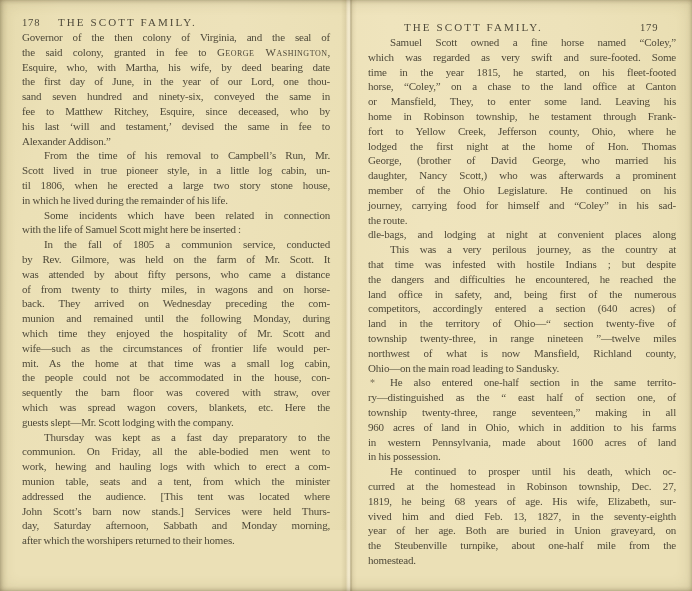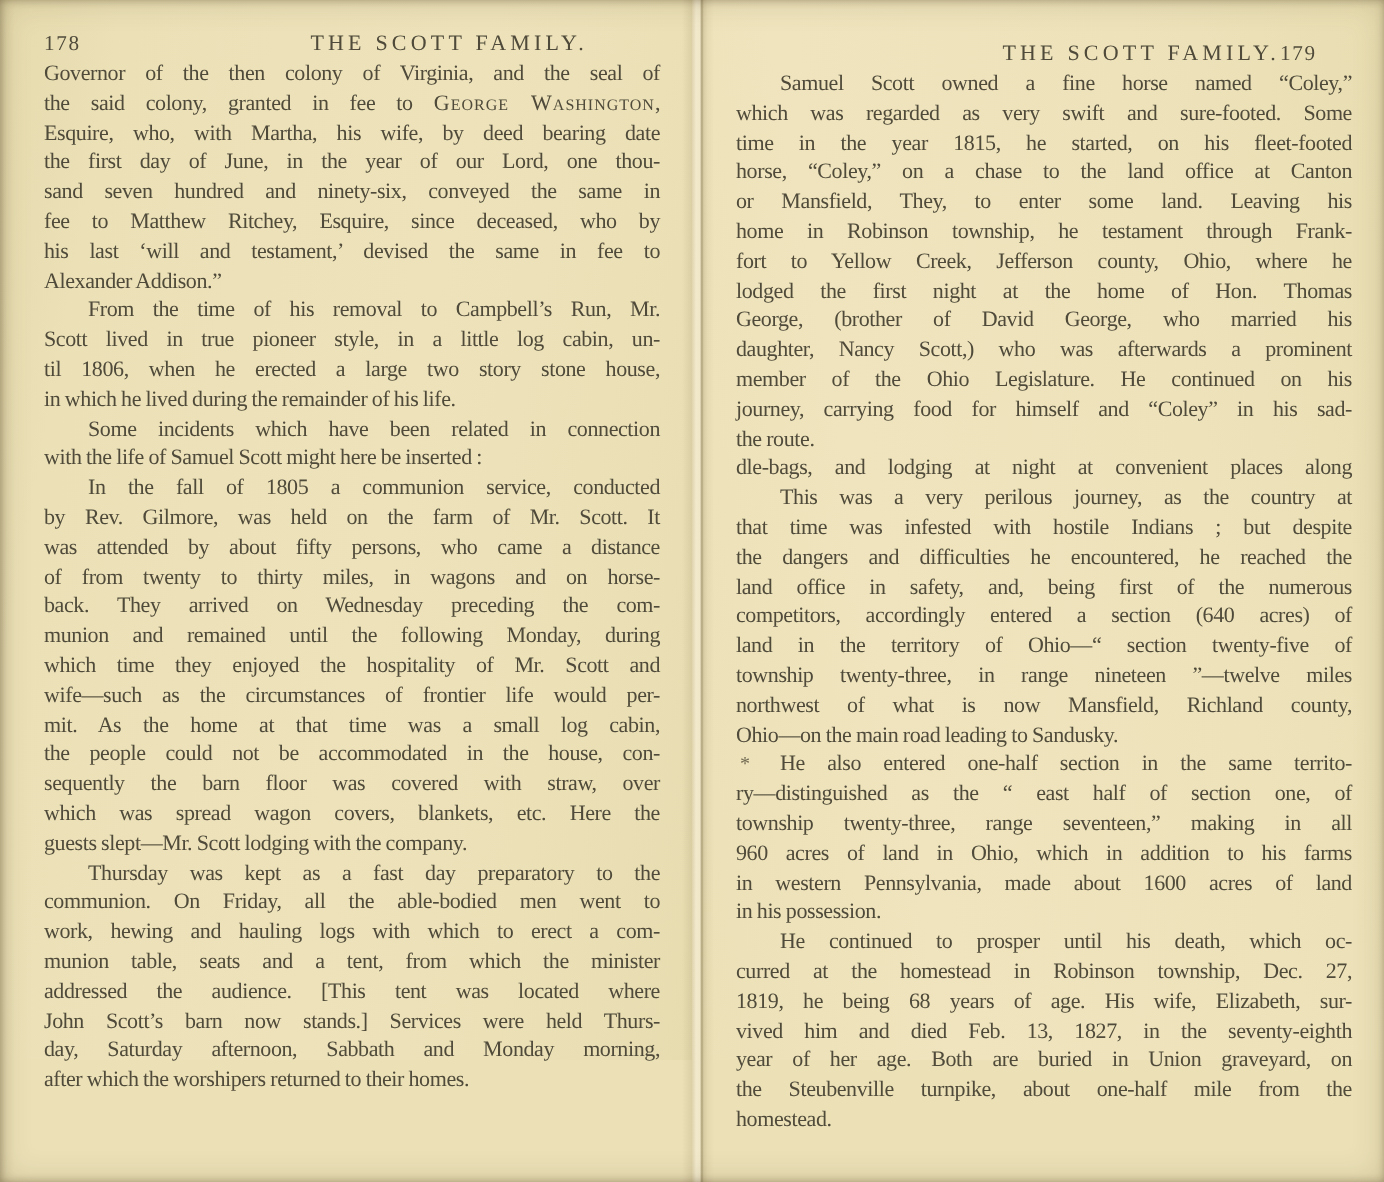"THE SCOTT FAMILY." .runtitle { text-align: right -> left }
